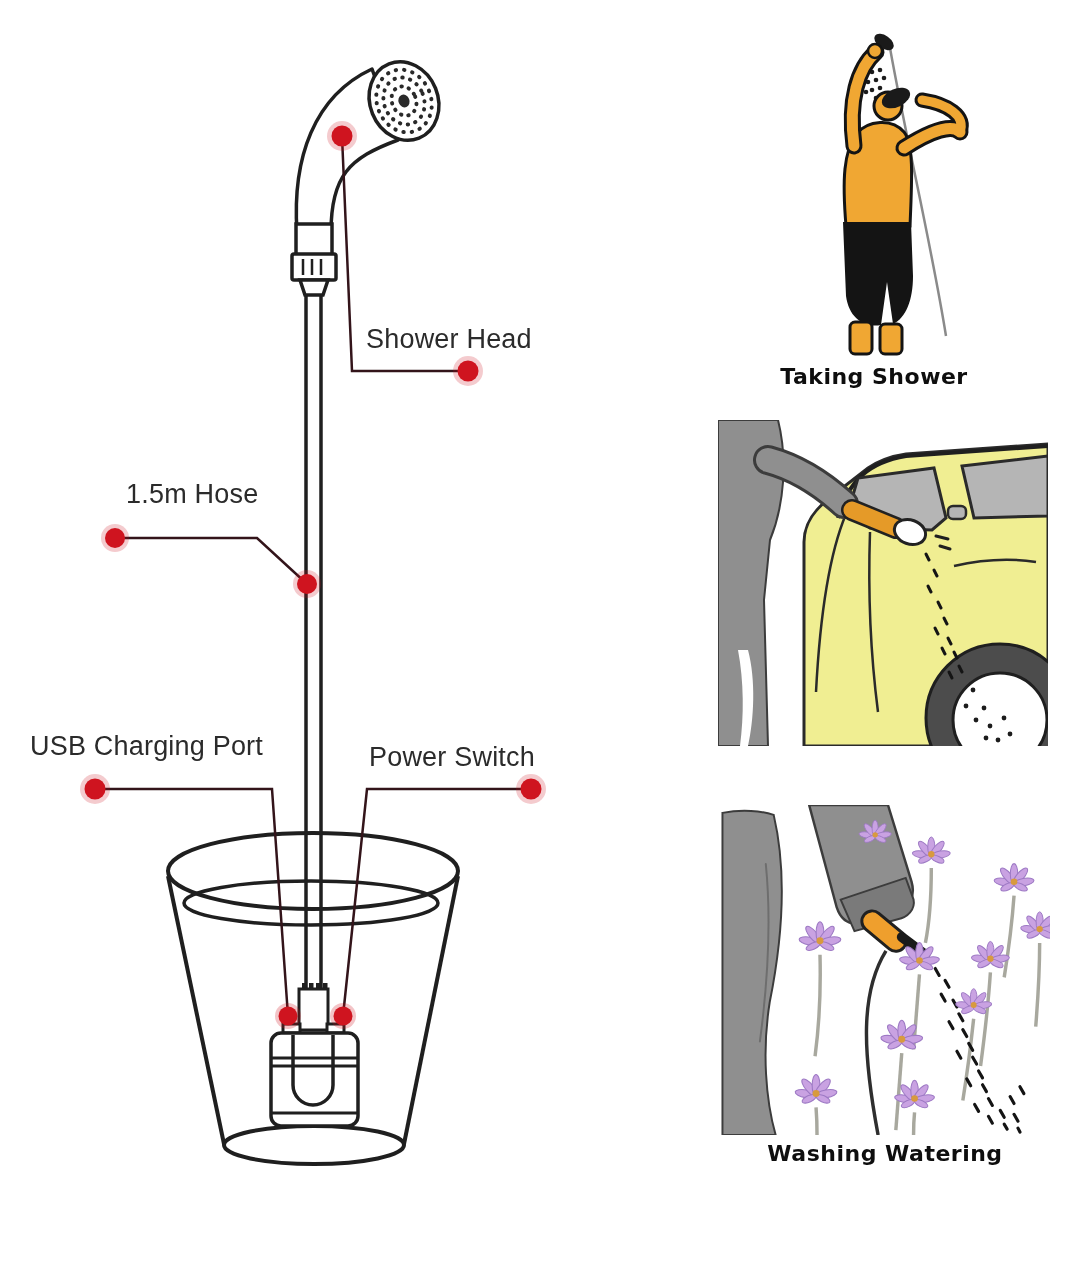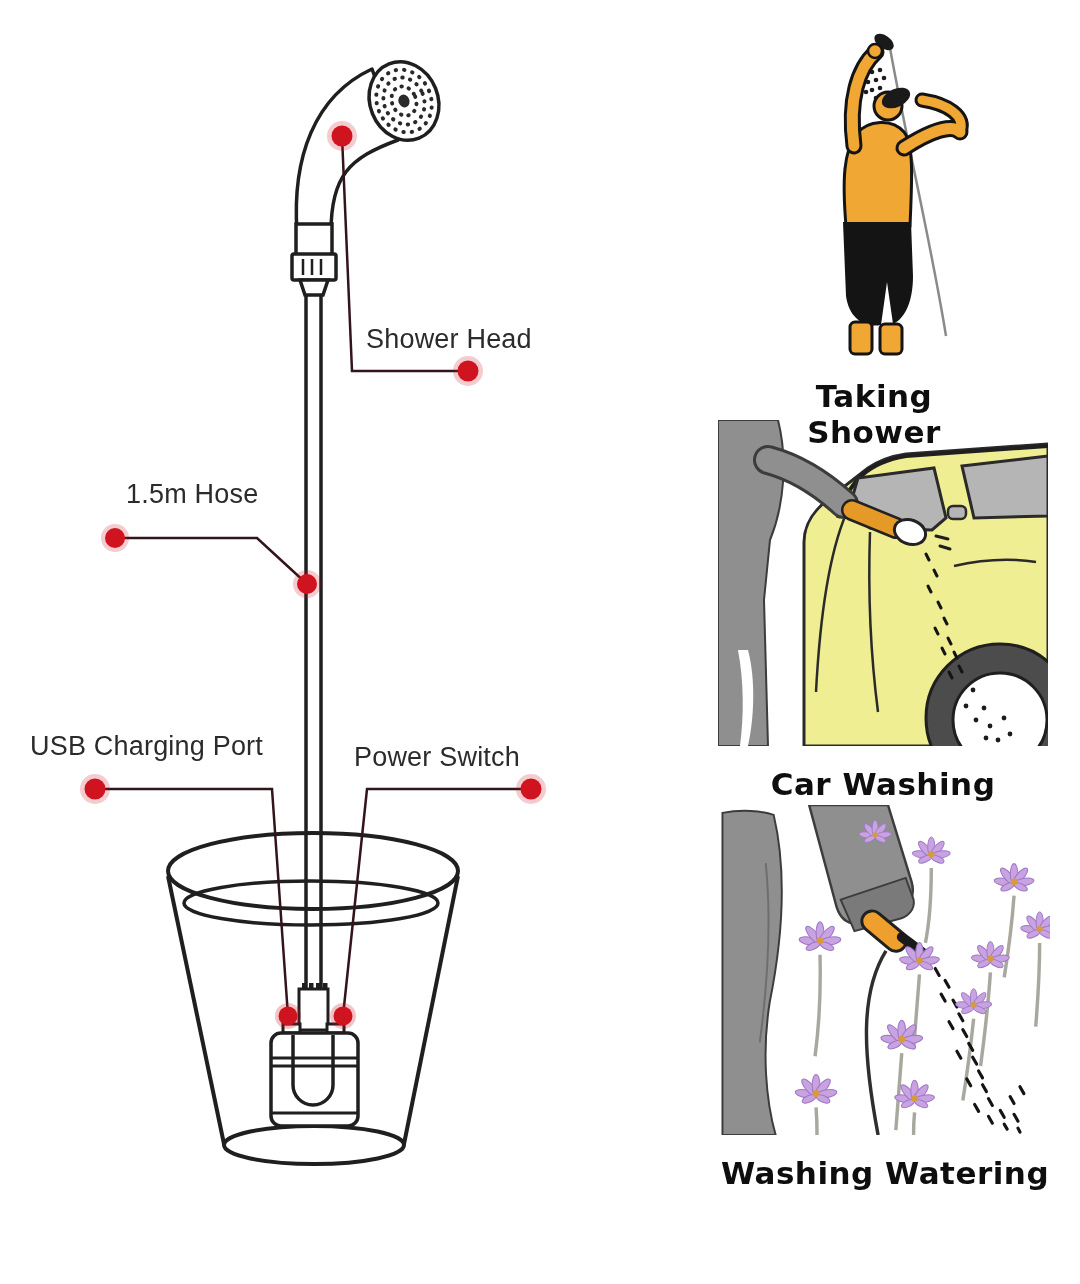"Taking Shower" .caption { font-size: 31px -> 22px; margin-top: 20px -> 6px }
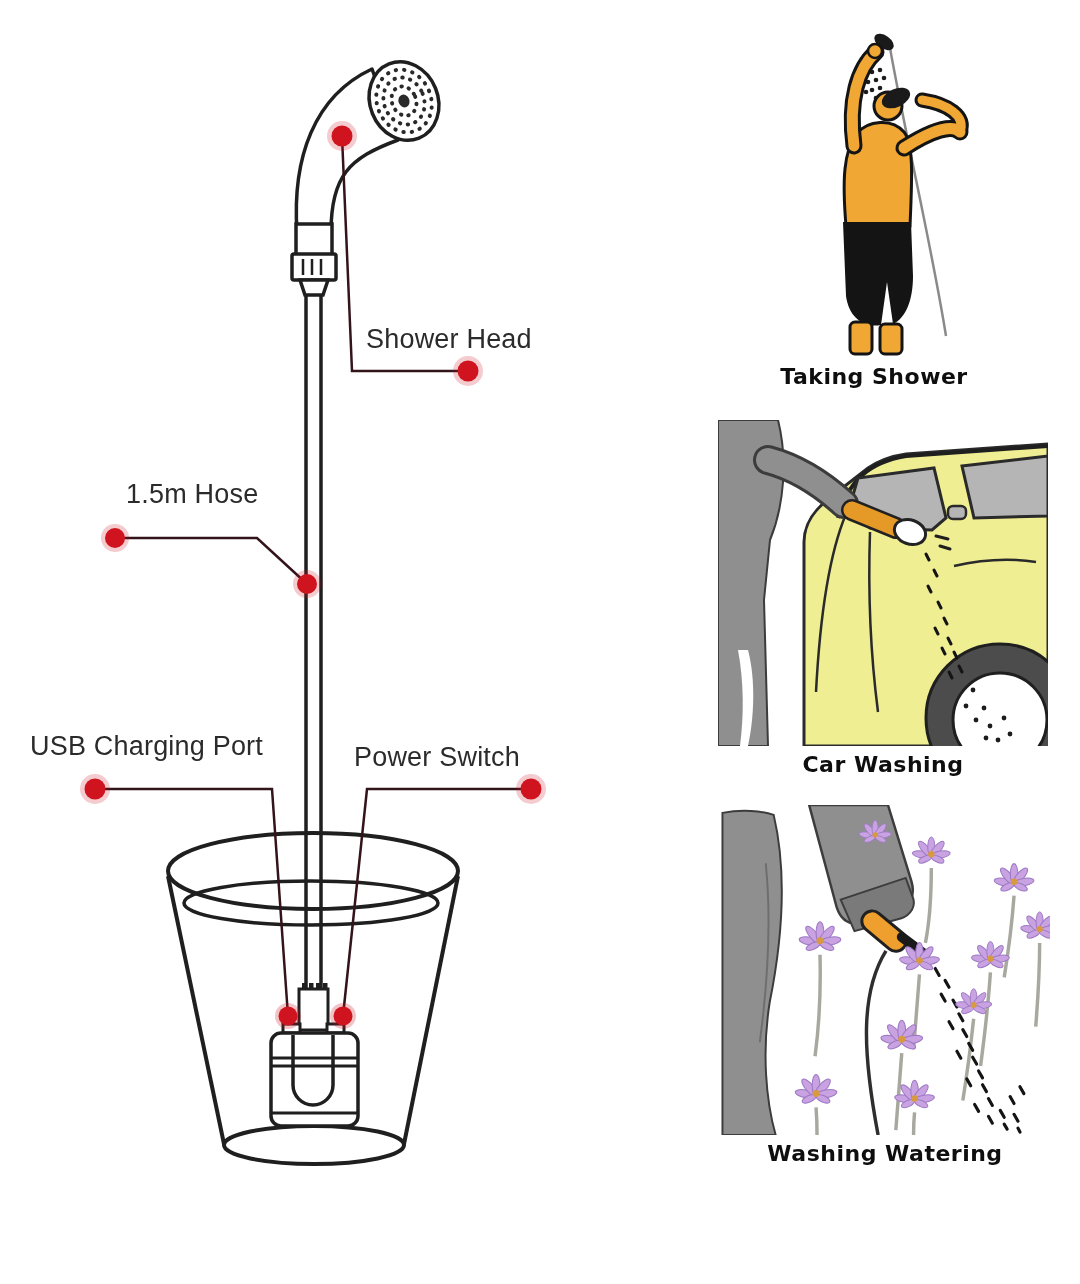"Power Switch" div.dlabel { left: 354px -> 369px }
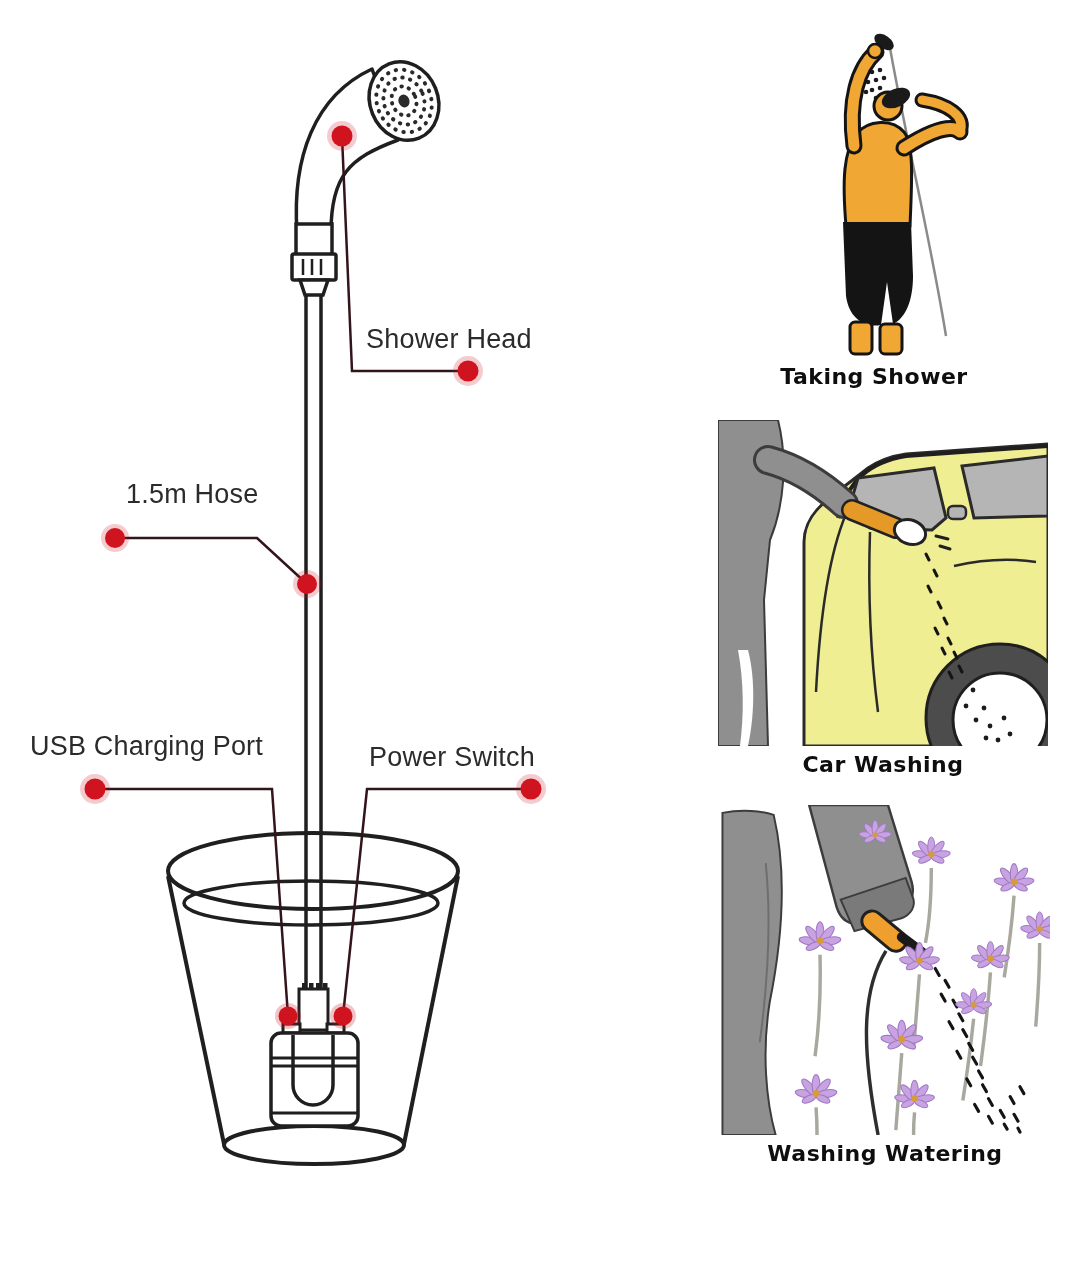"Car Washing" div.caption { html: <div>Car Washing</div> -> none }
